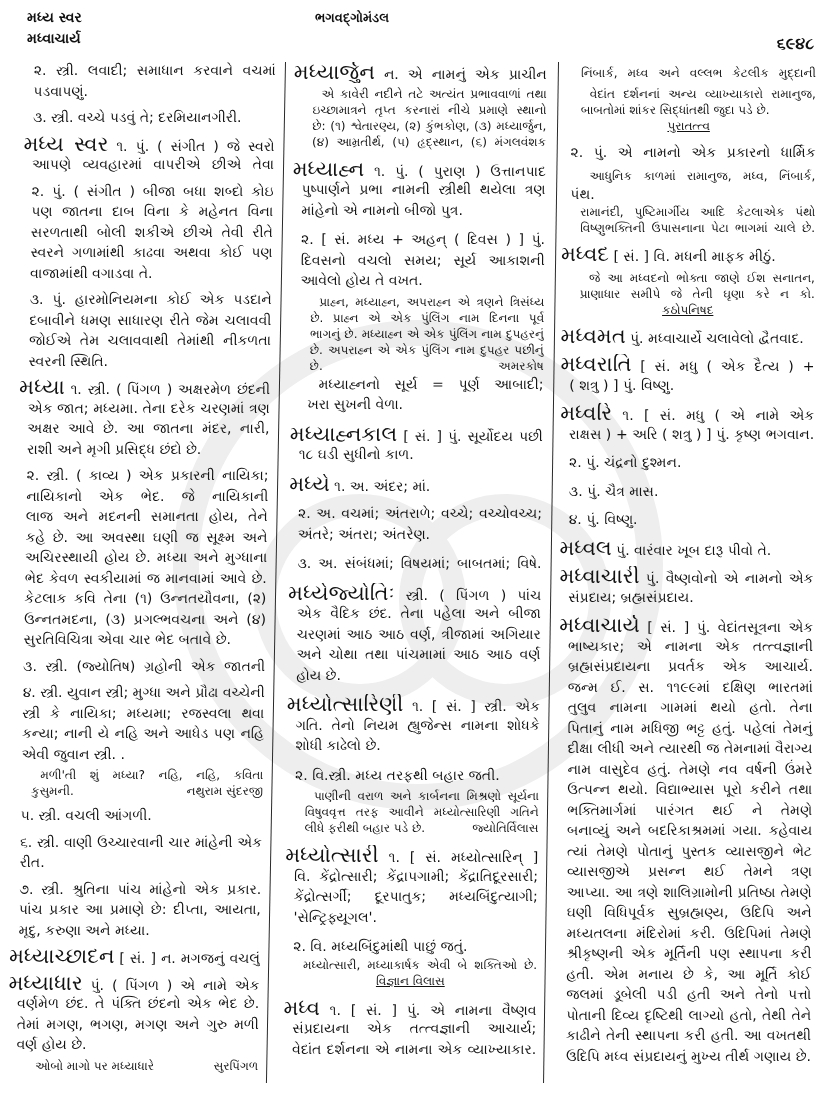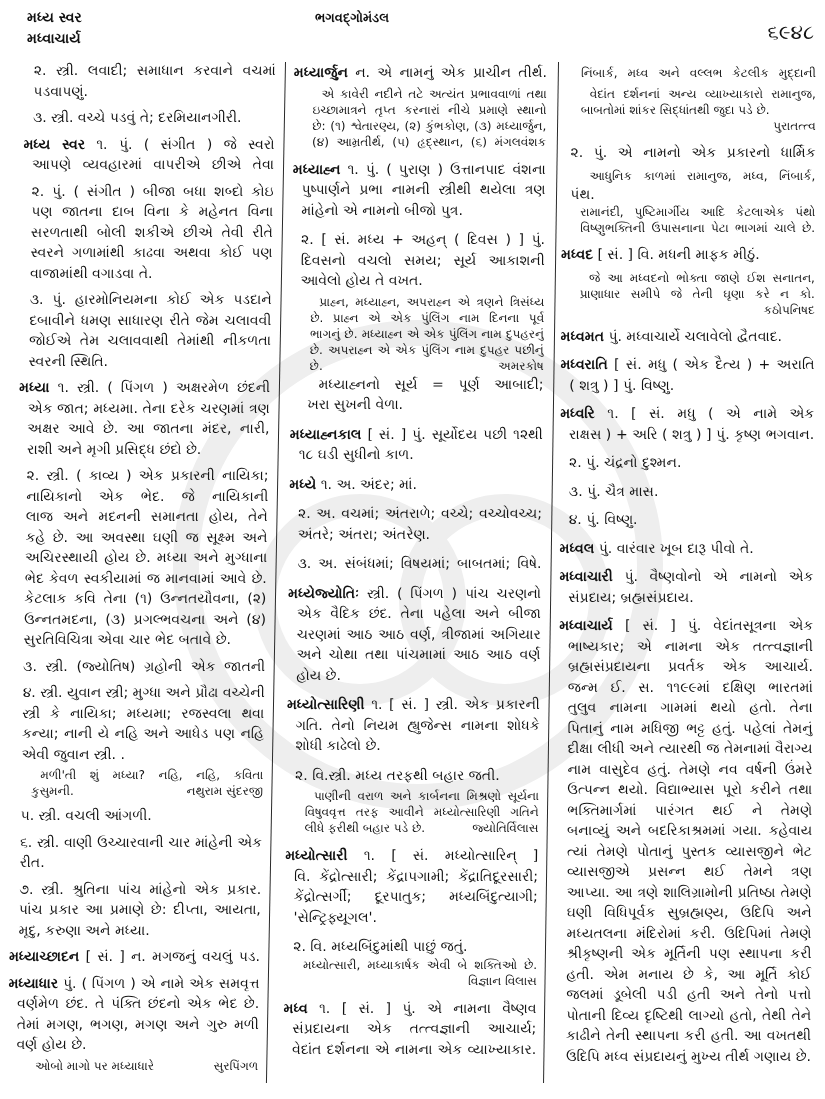"૬૯૪૮" .hdr-page { font-size: 20px -> 16px; font-weight: normal -> bold; top: 20px -> 34px }
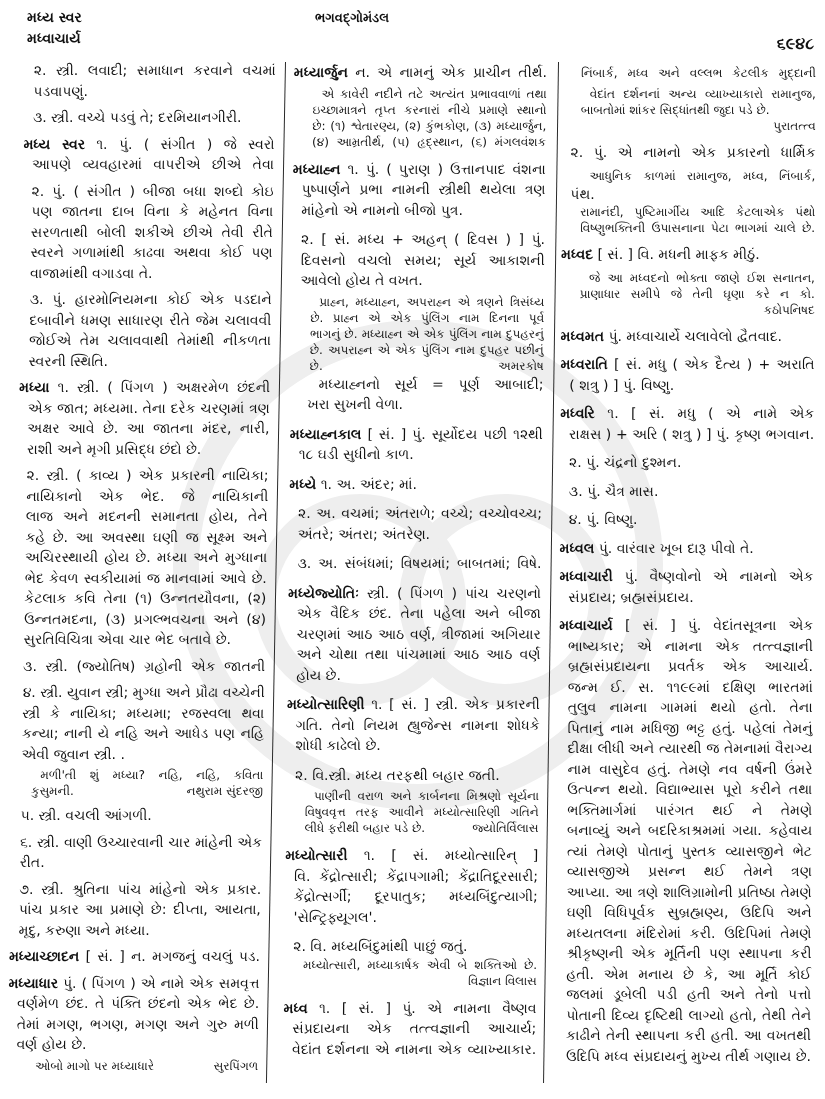"મધ્યાર્જુન" .hw { font-size: 14px -> 21px; font-weight: bold -> normal }
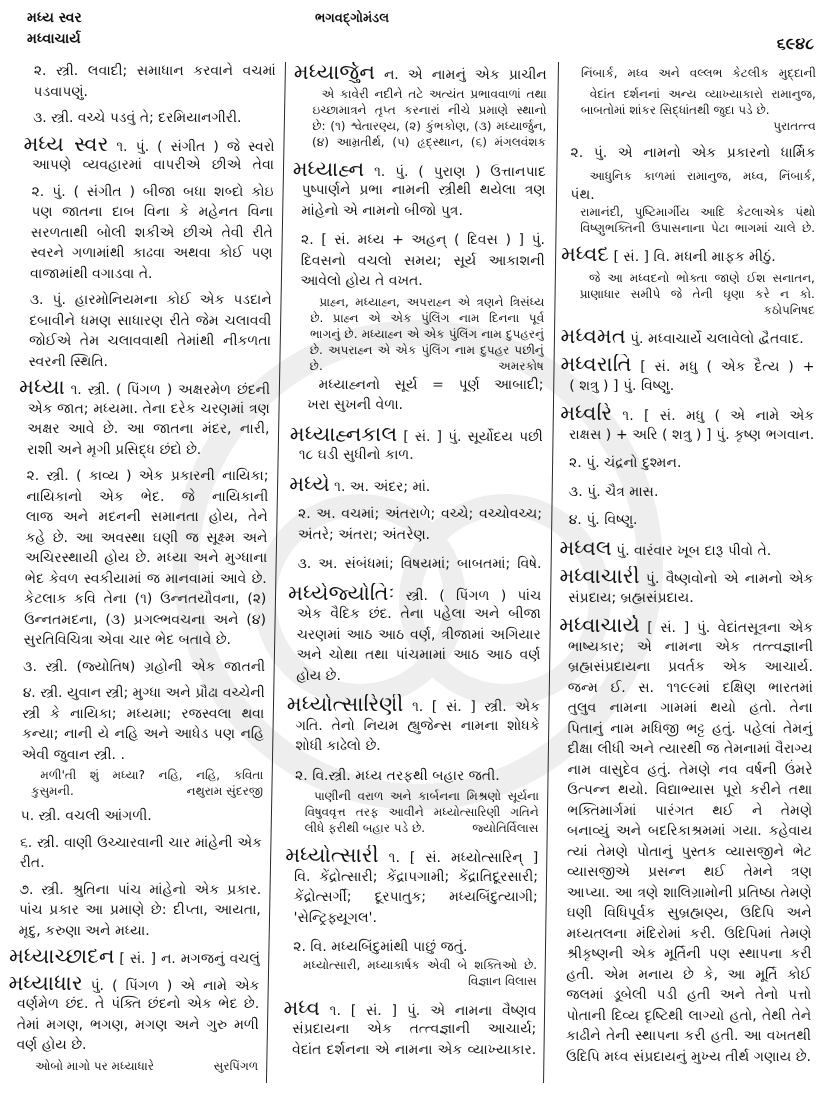"પુરાતત્ત્વ" .ln.cite { text-align: right -> center; text-decoration: none -> underline }
